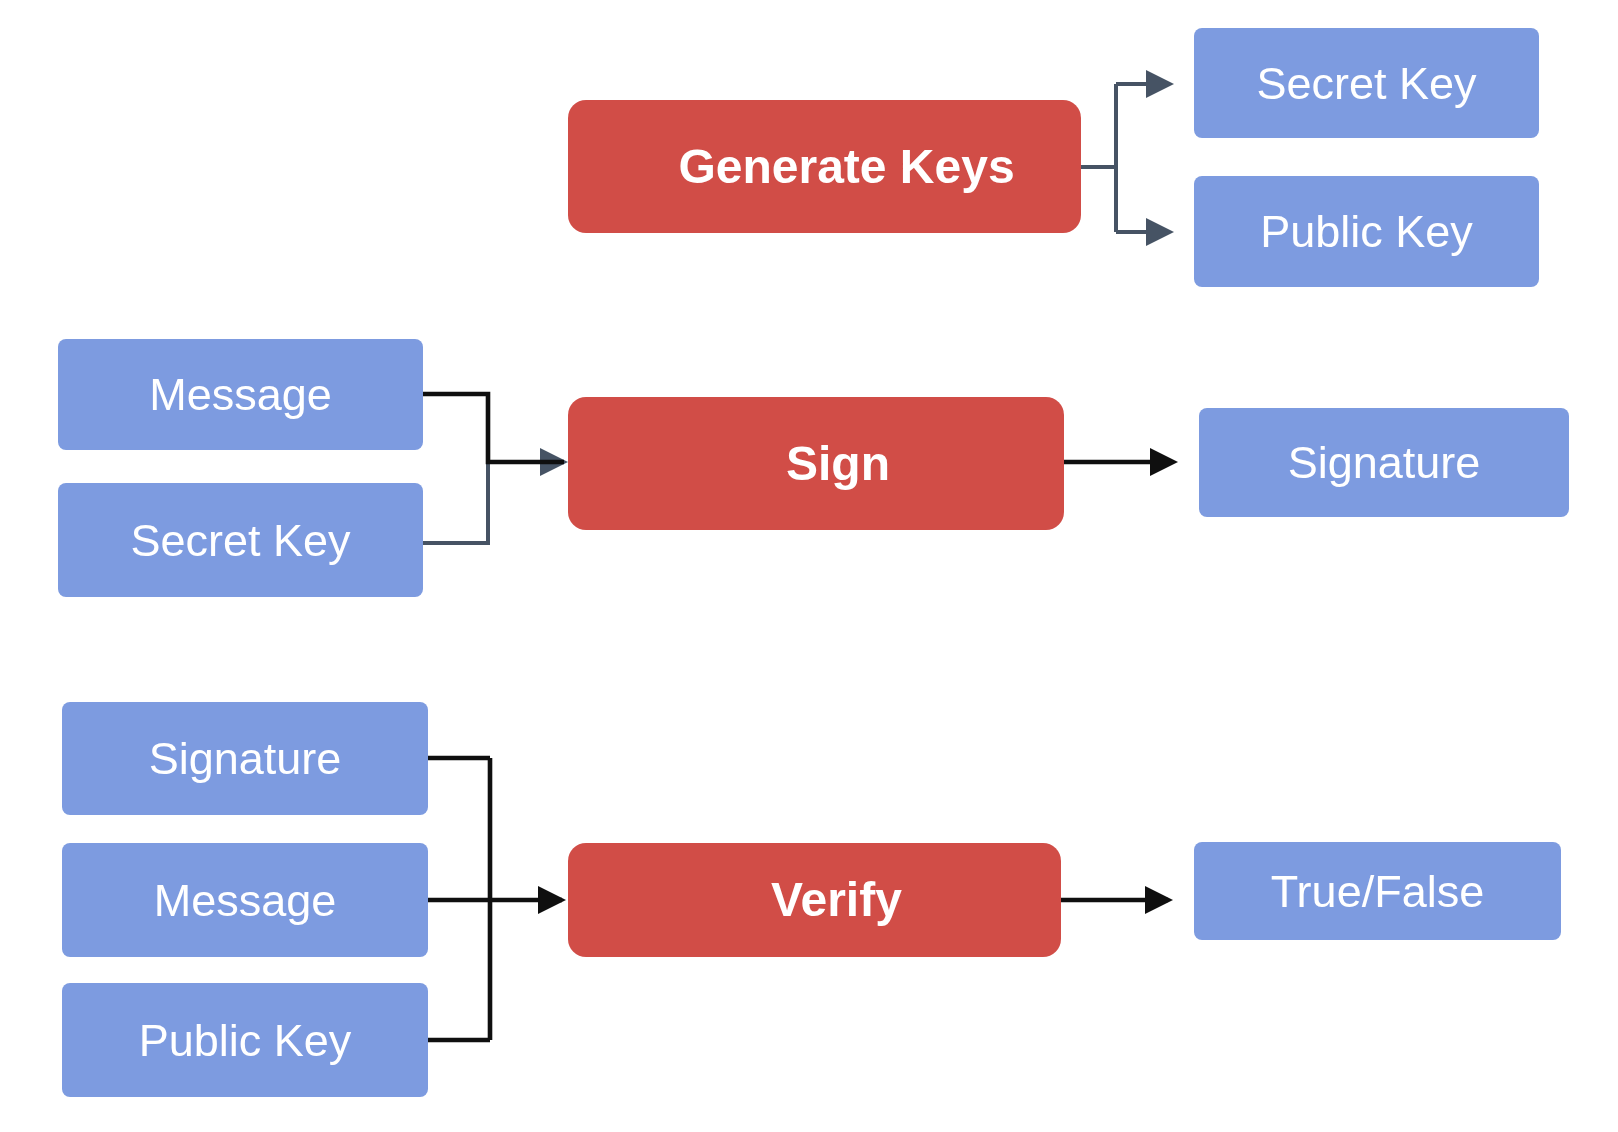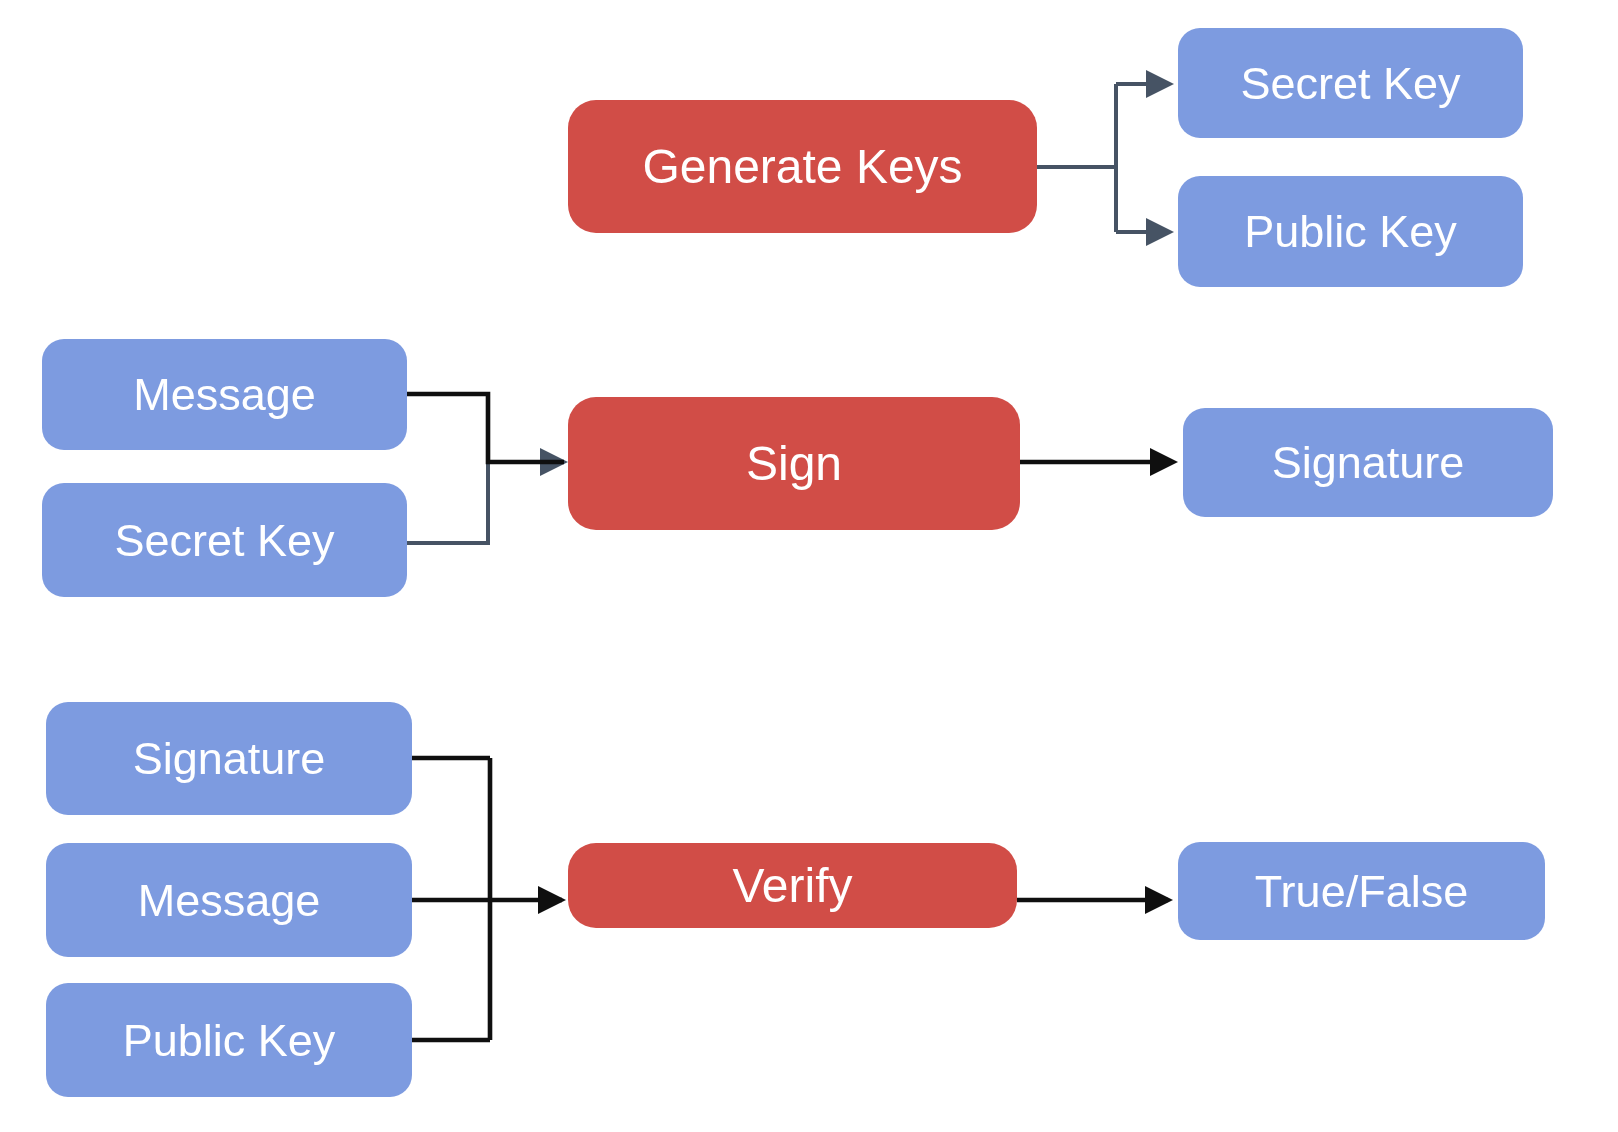"Secret Key" .node-data { border-radius: 22px -> 8px; margin-left: none -> 16px }
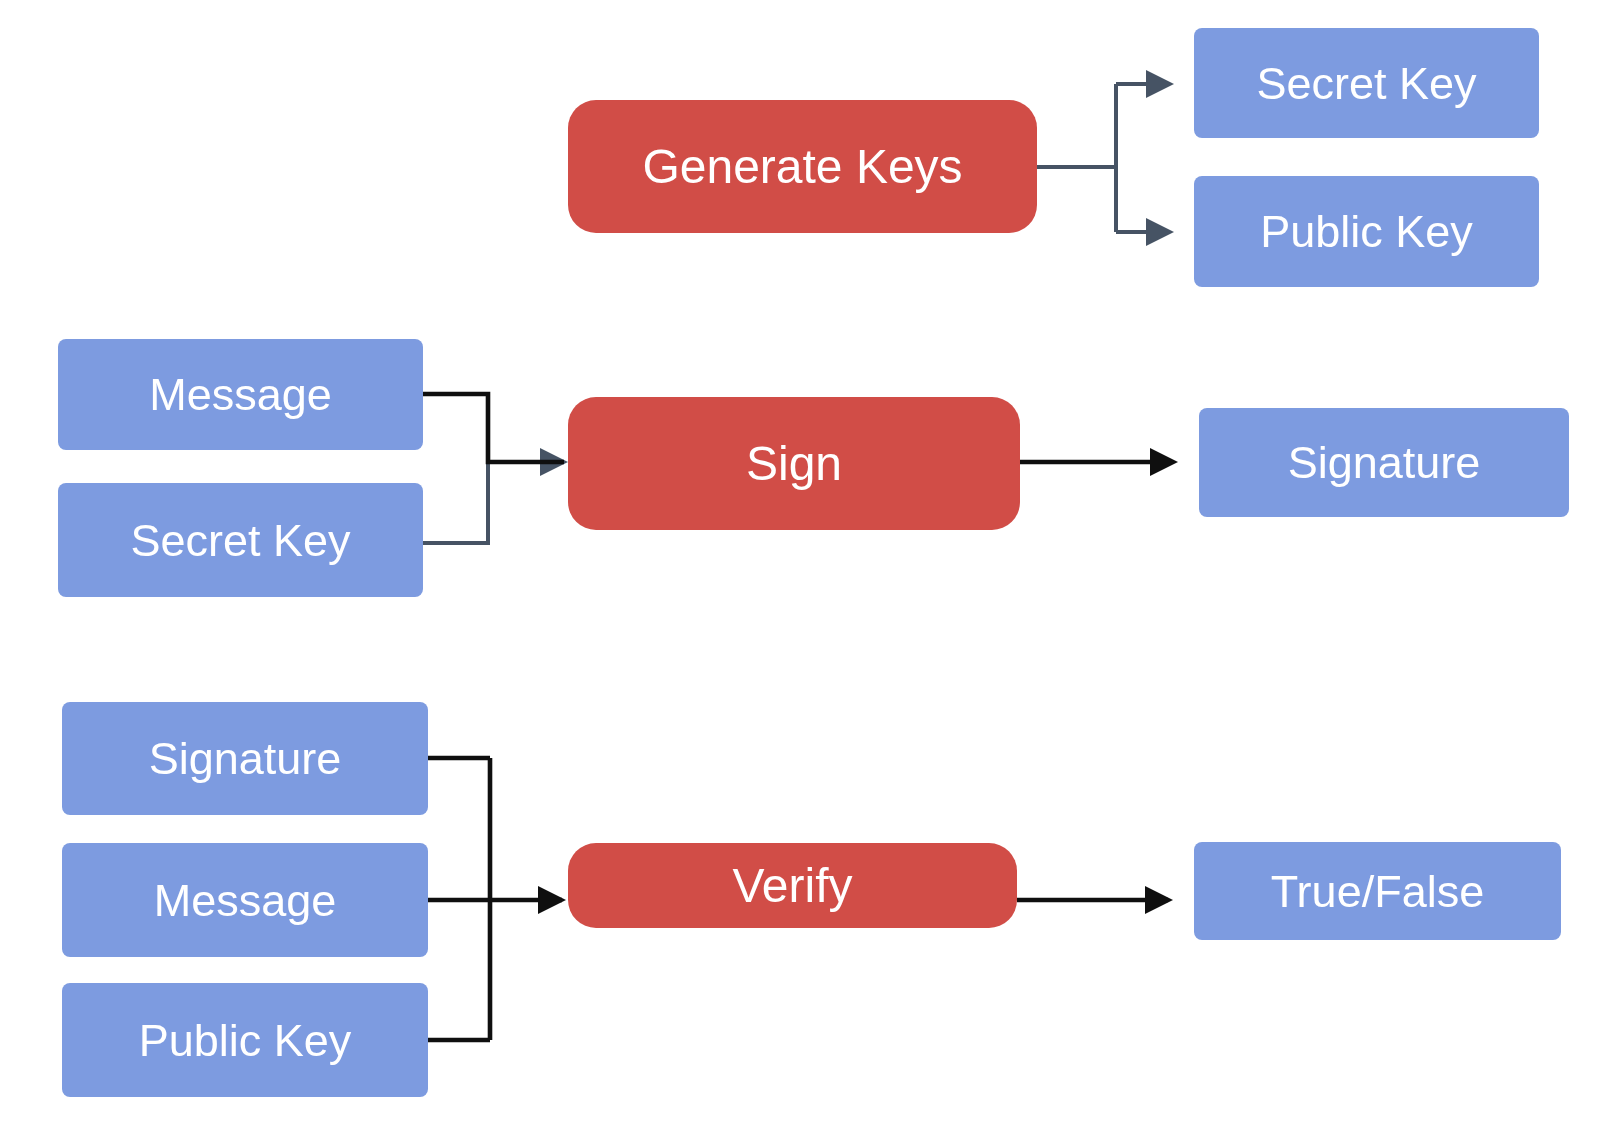"Generate Keys" .node-process { border-radius: 28px -> 18px; font-weight: 400 -> 700; padding-left: none -> 44px }
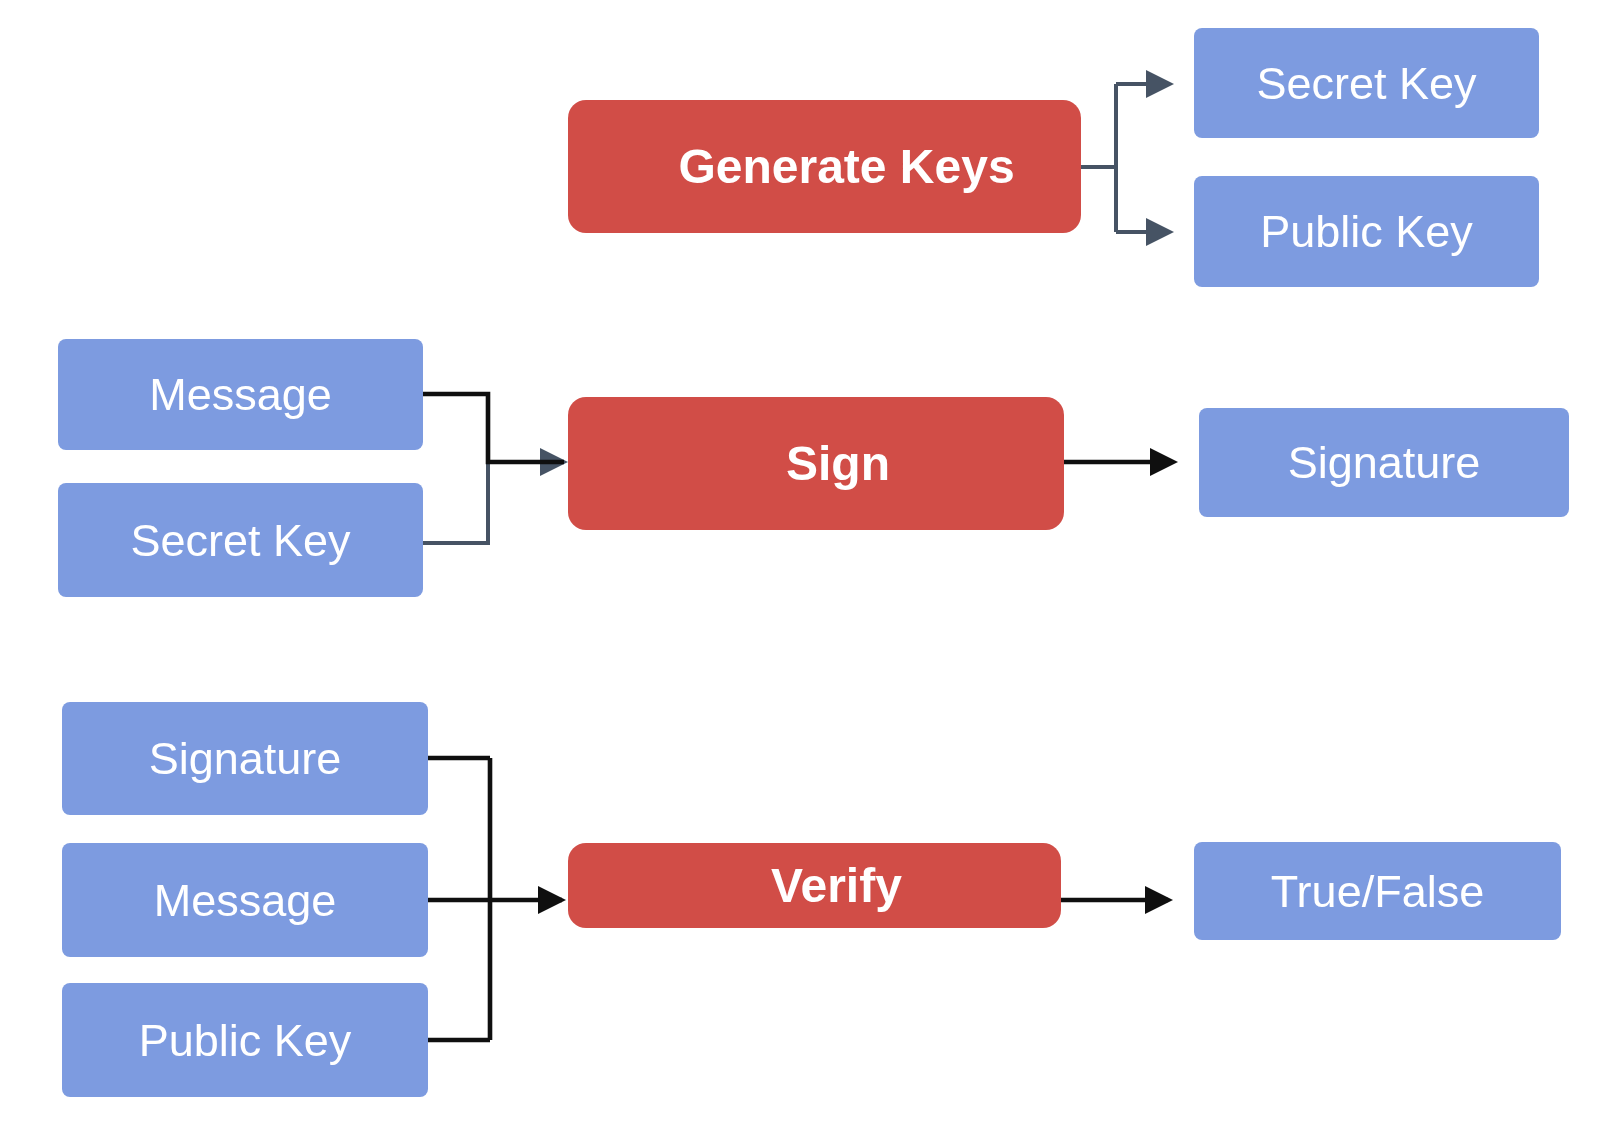"Verify" div.node { height: 85px -> 114px }
